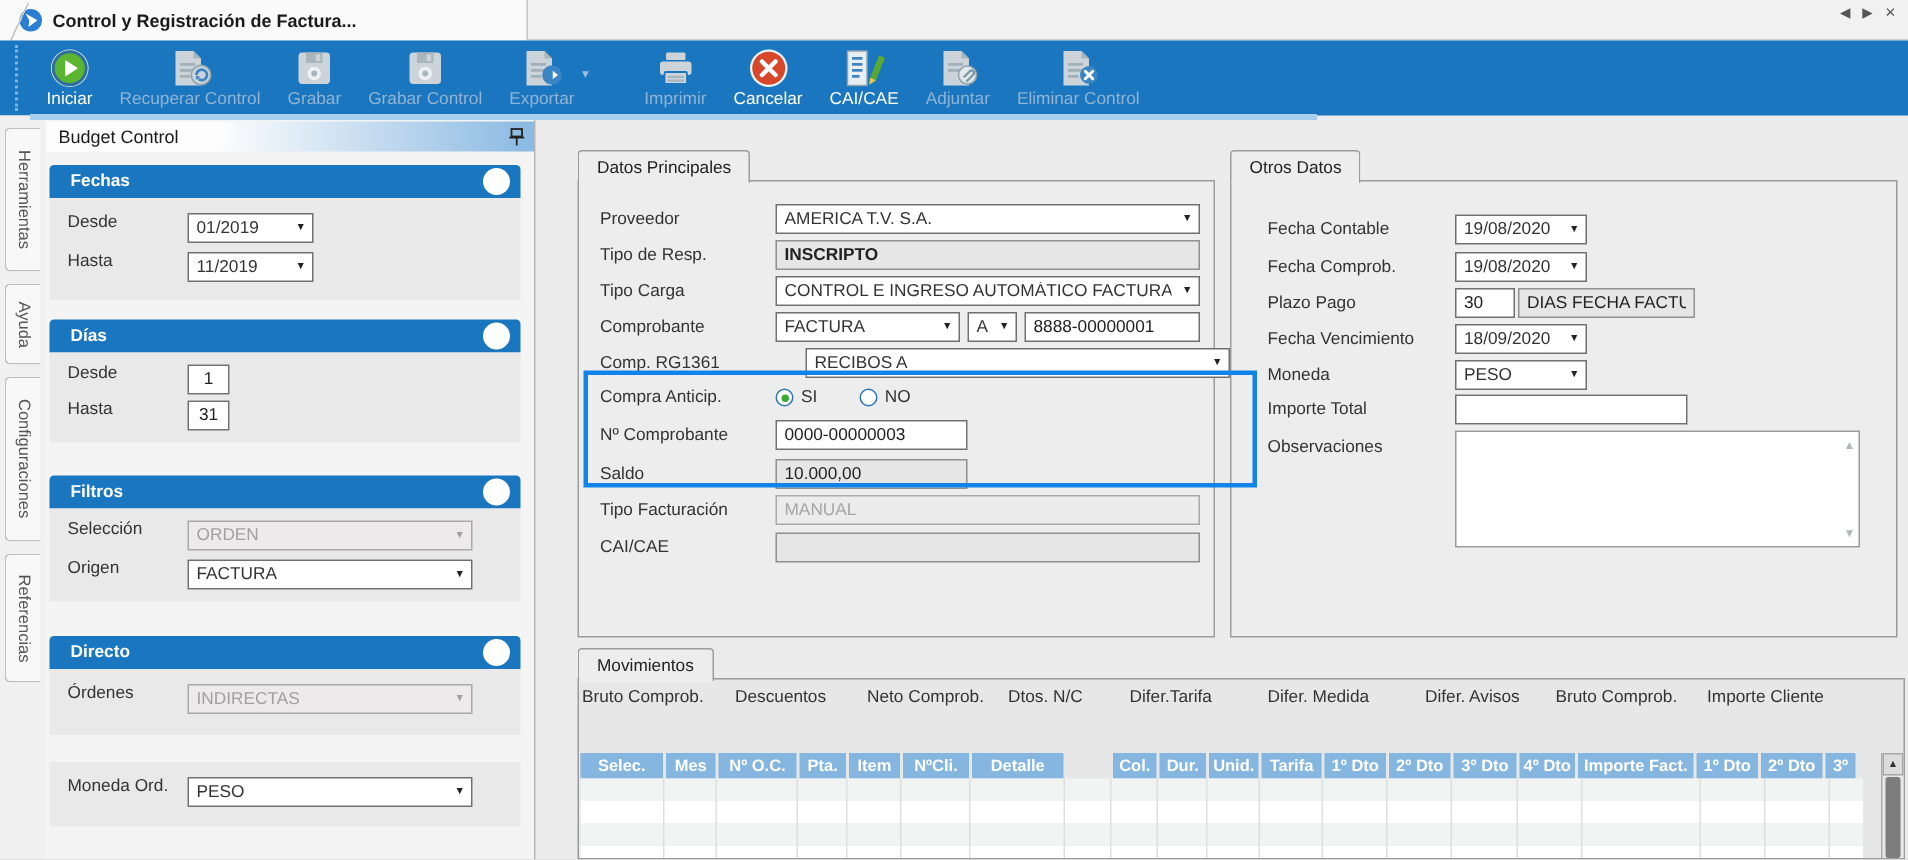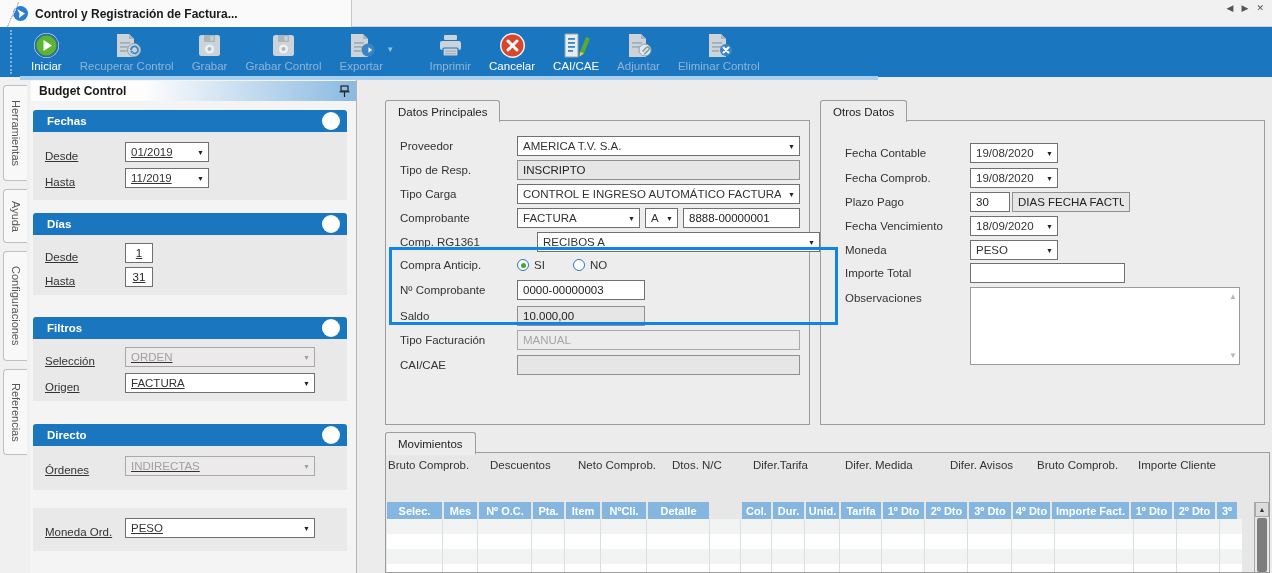"Budget Control" .sb-caption { font-weight: bold -> normal }
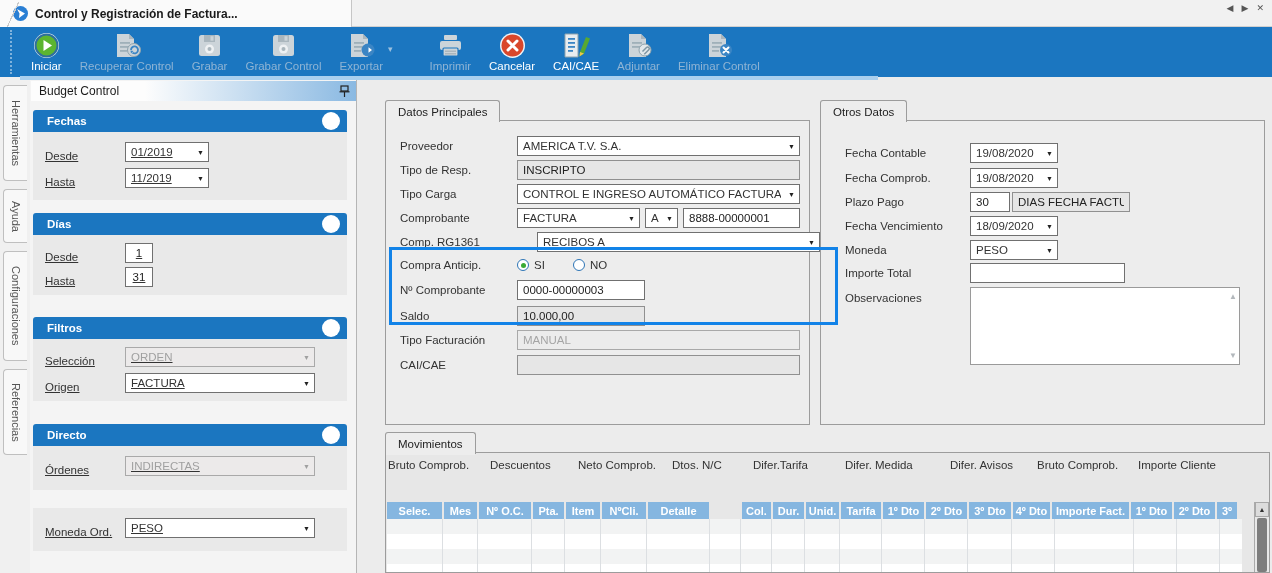"Desde" .srow { align-items: flex-end -> flex-start; text-decoration: underline -> none }
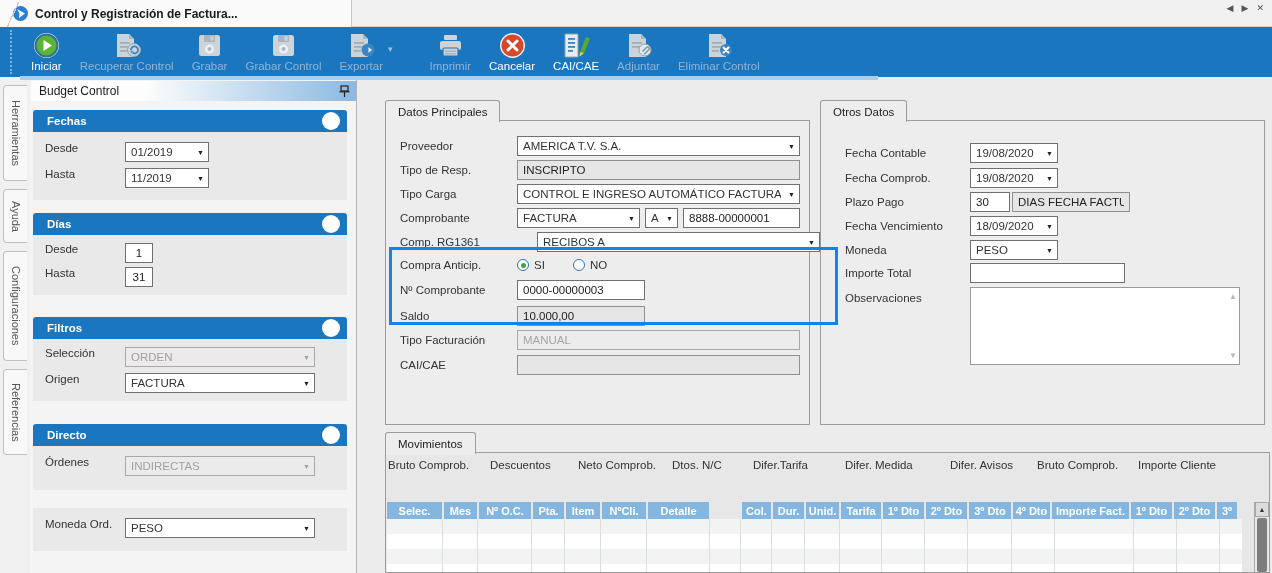"INSCRIPTO" input.tinput { font-weight: none -> bold }
